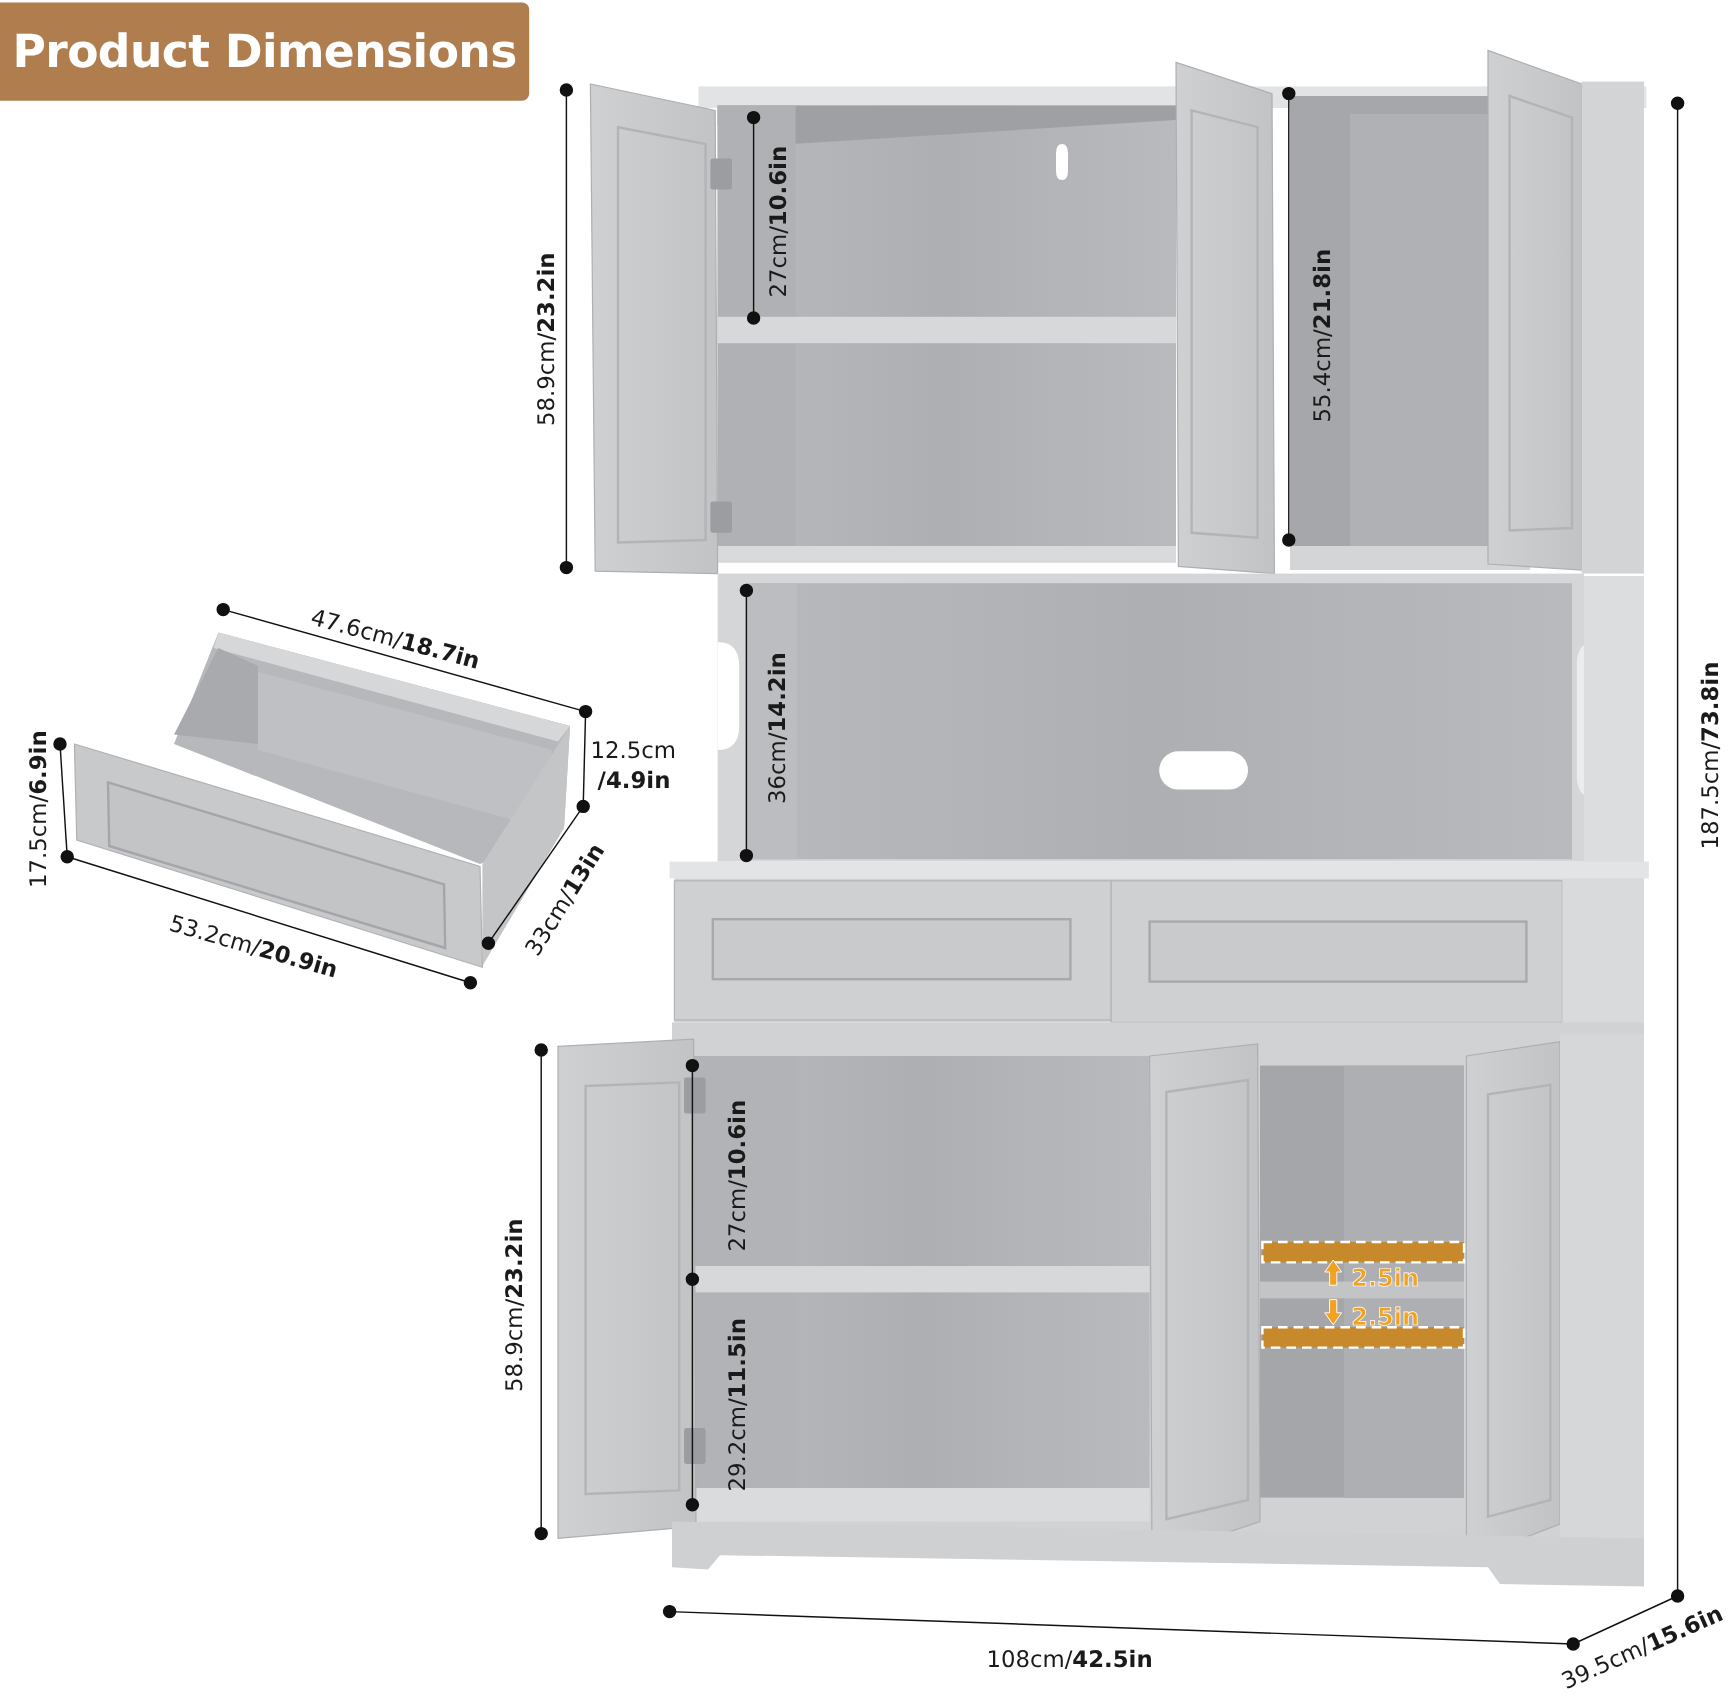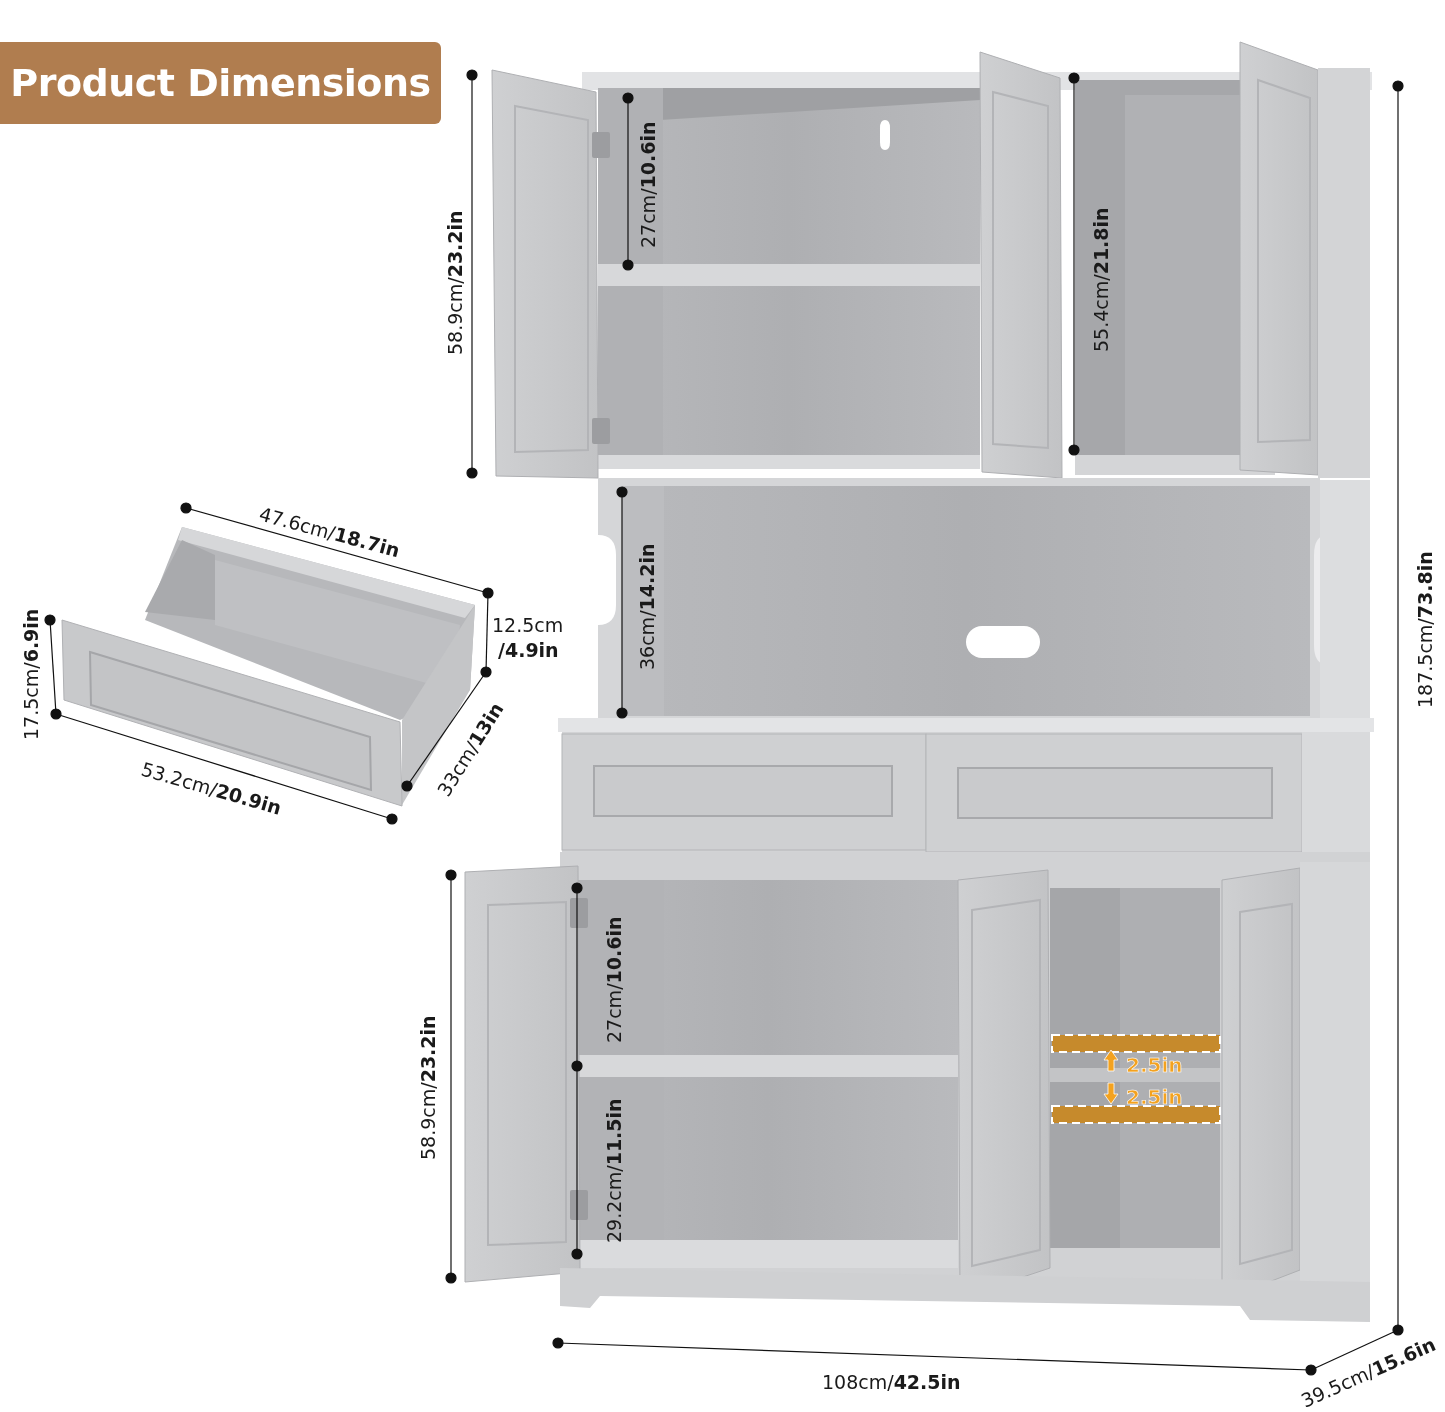"Product Dimensions" .title-badge { margin-top: 40px -> none }
